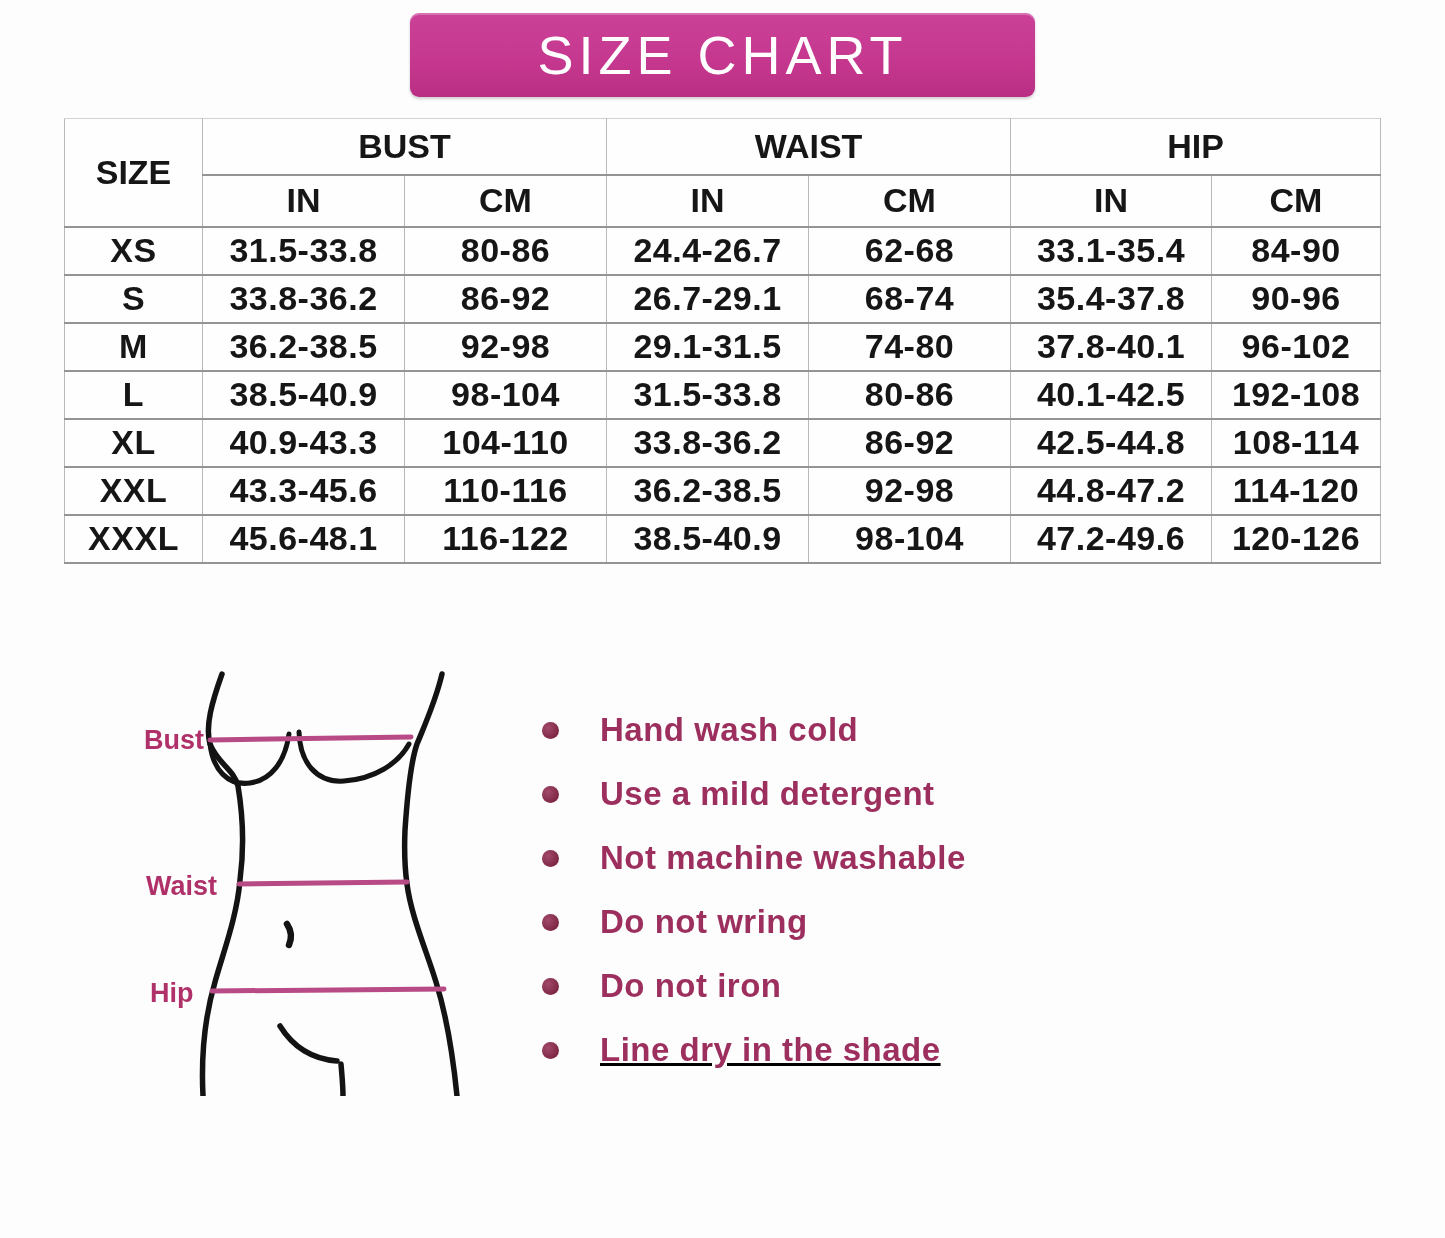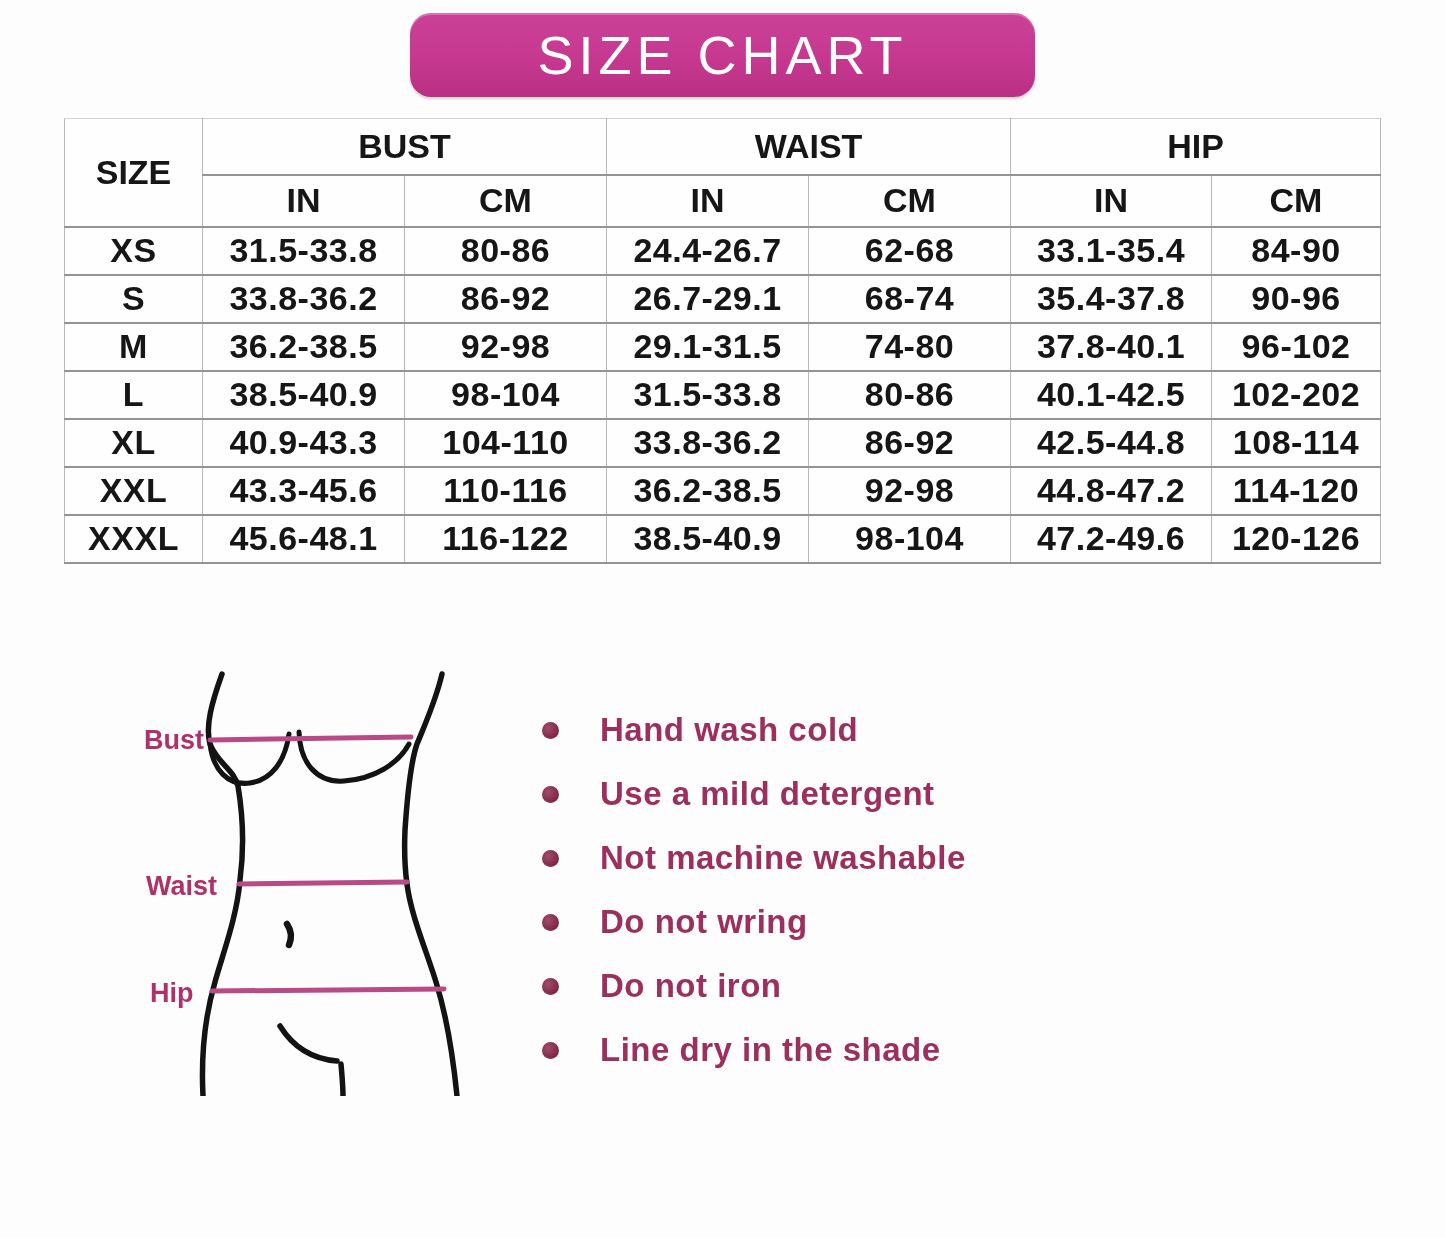"SIZE CHART" .banner { border-radius: 21px -> 9px }
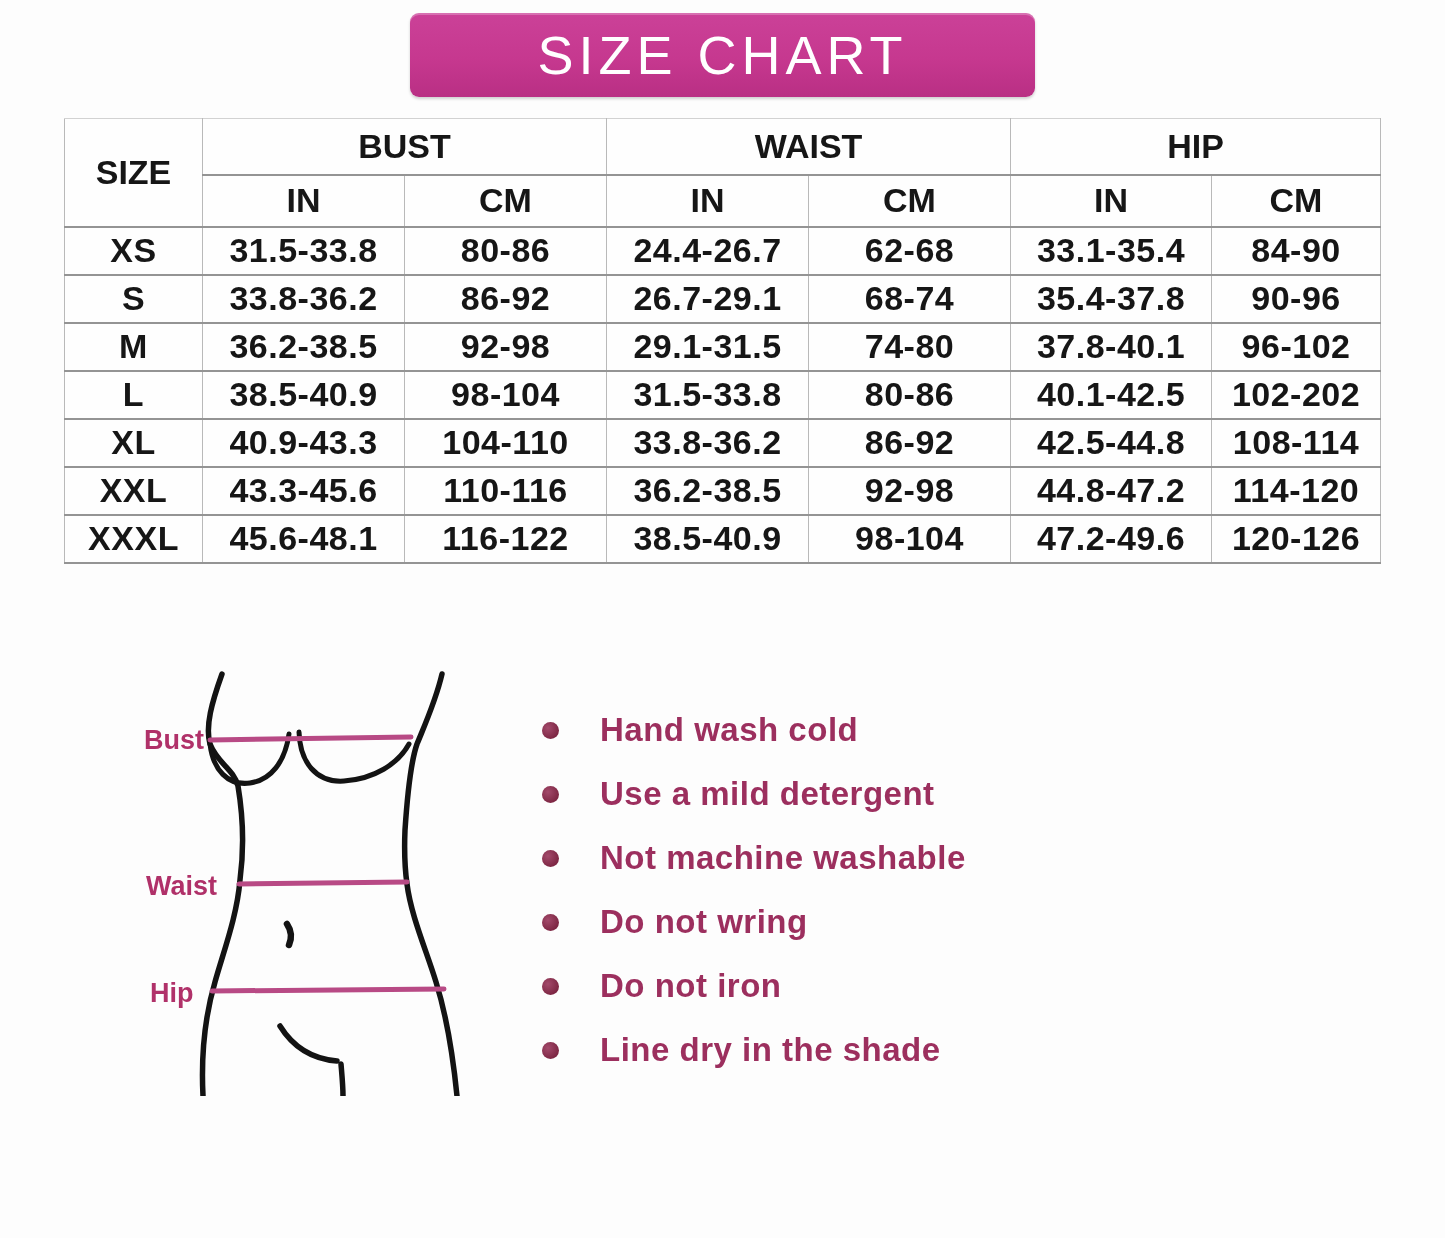"102-202" td { text: 102-202 -> 192-108 }
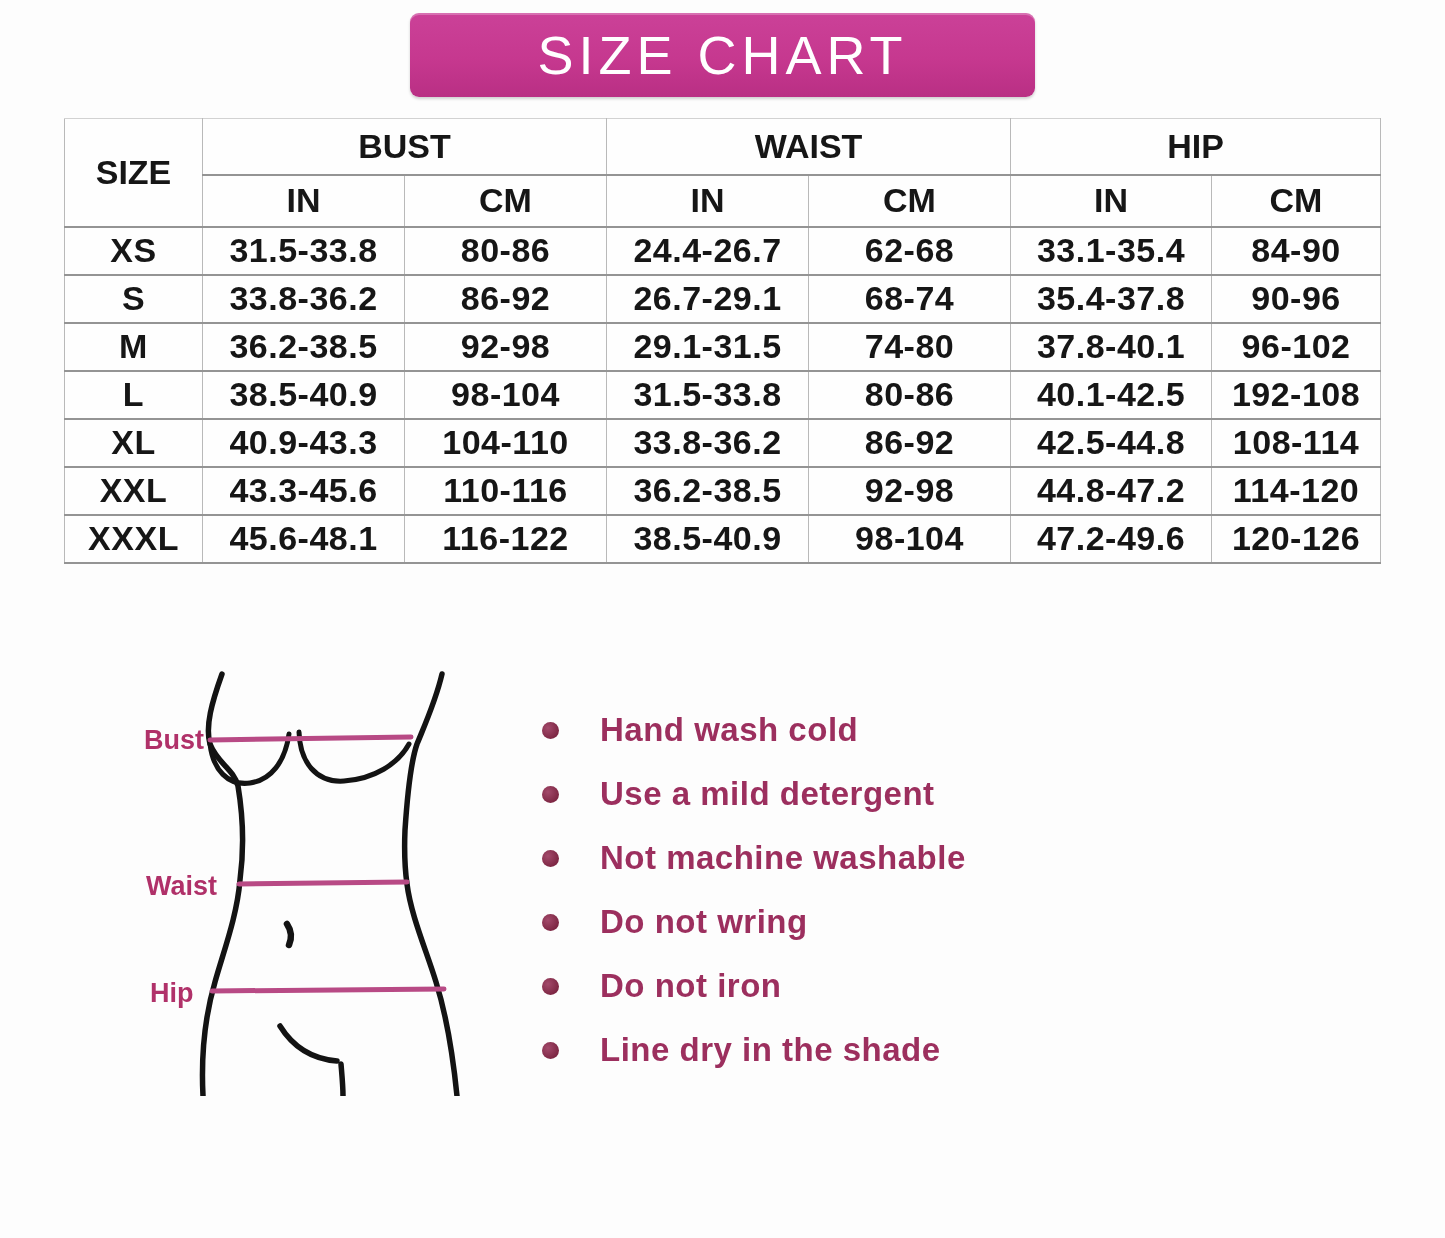"Line dry in the shade" .care li.last { text-decoration: none -> underline }
